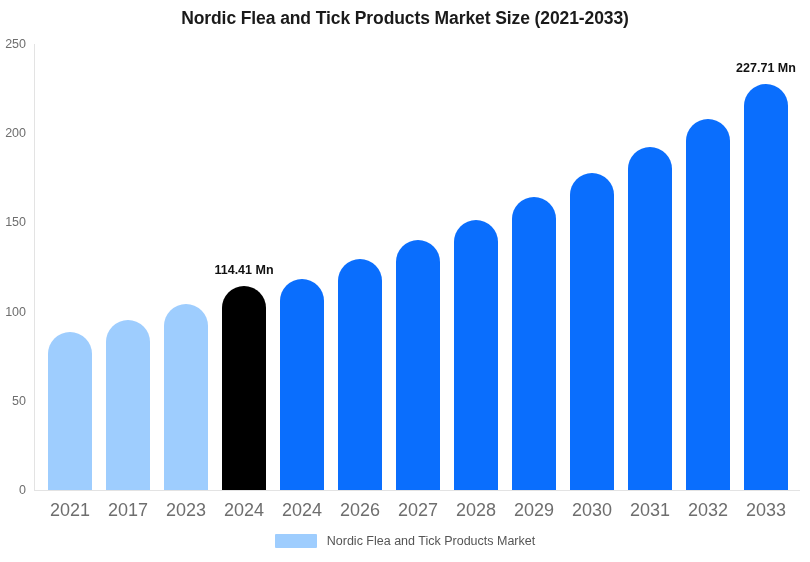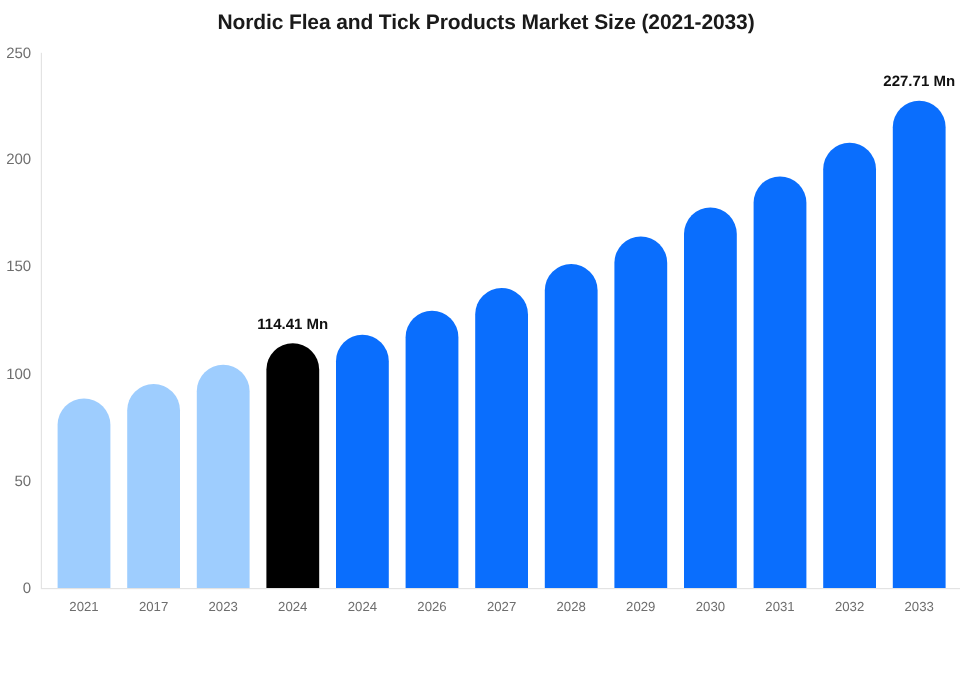"2021" .x-tick { font-size: 11px -> 18px }
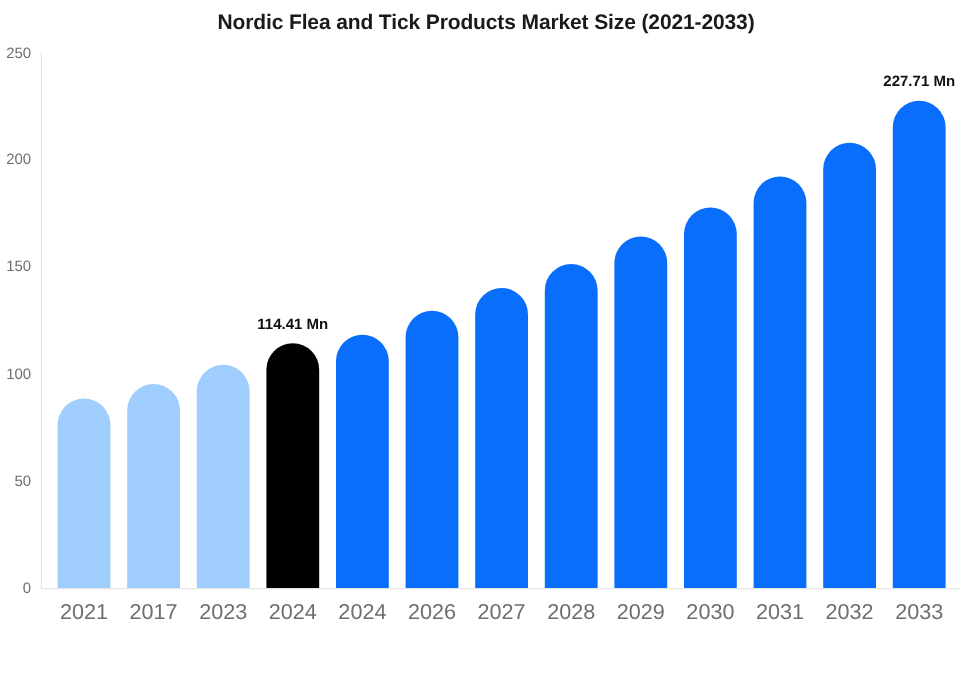"Nordic Flea and Tick Products Market" div.legend { html: none -> <div> <div> <span></span> <span>Nordic Flea and Tick Products Market</span> </div> </div> }
